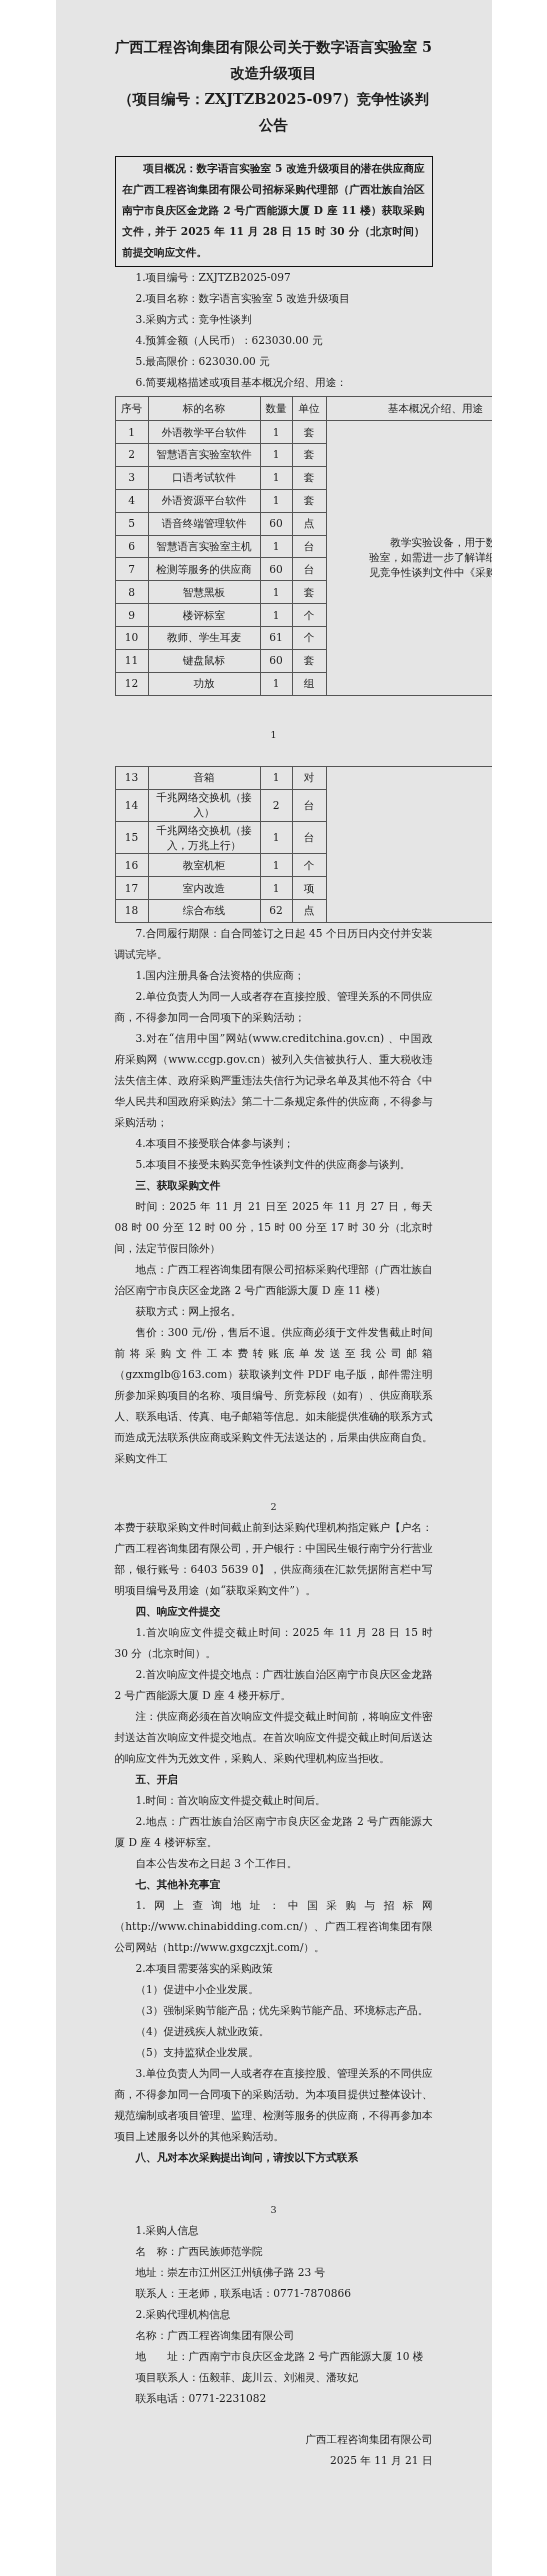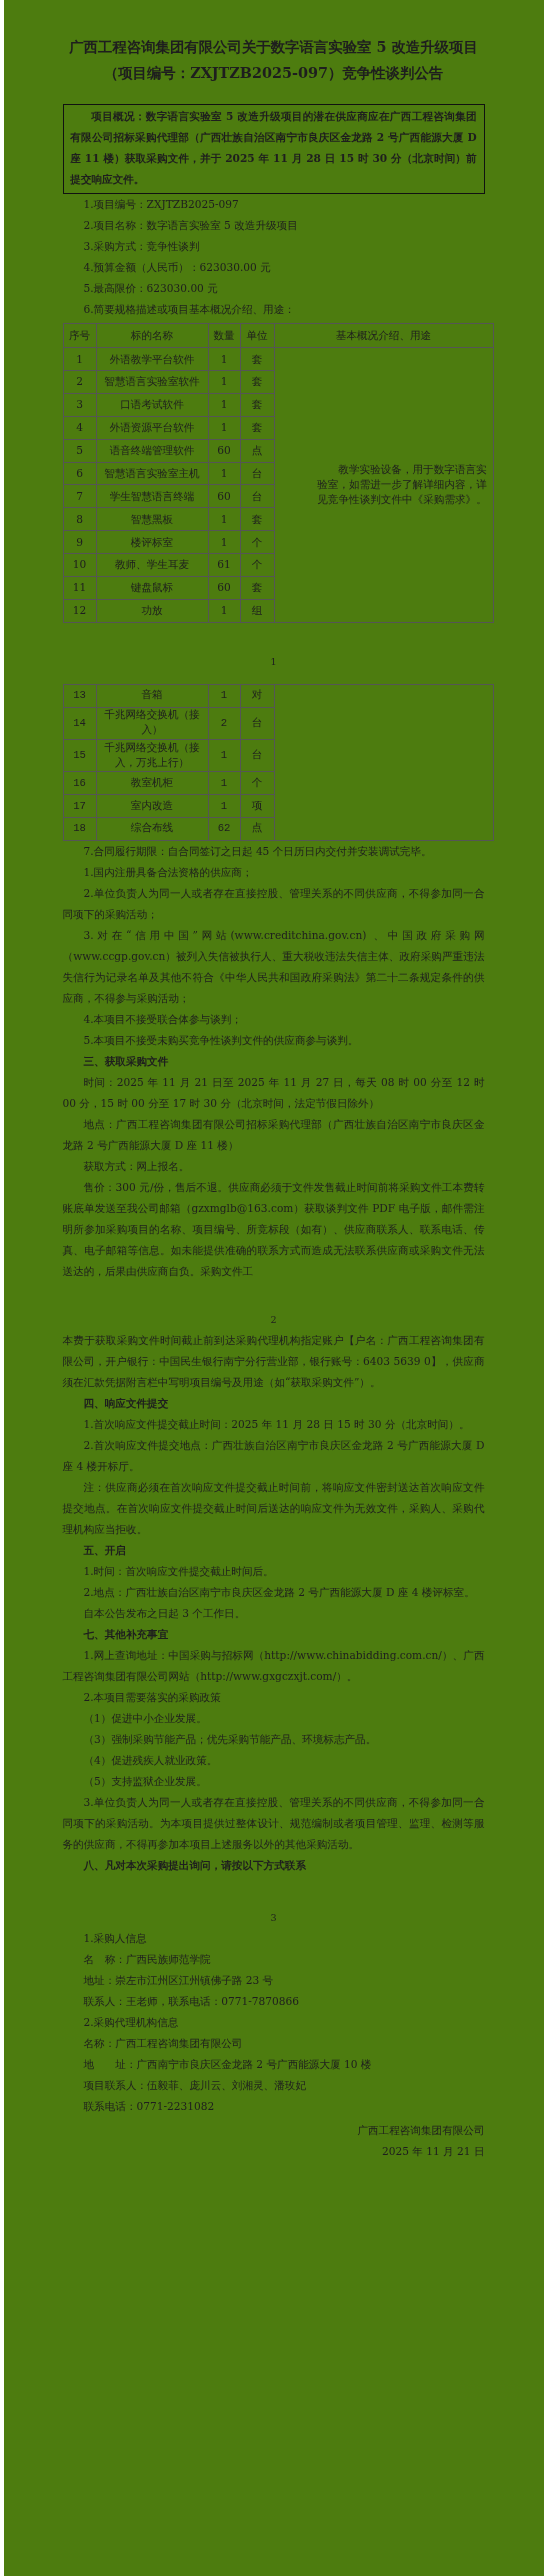"广西工程咨询集团有限公司关于数字语言实验室 5 改造升级项目" .page { background: #4d7c0f -> #e5e5e5; width: 540px -> 436px }
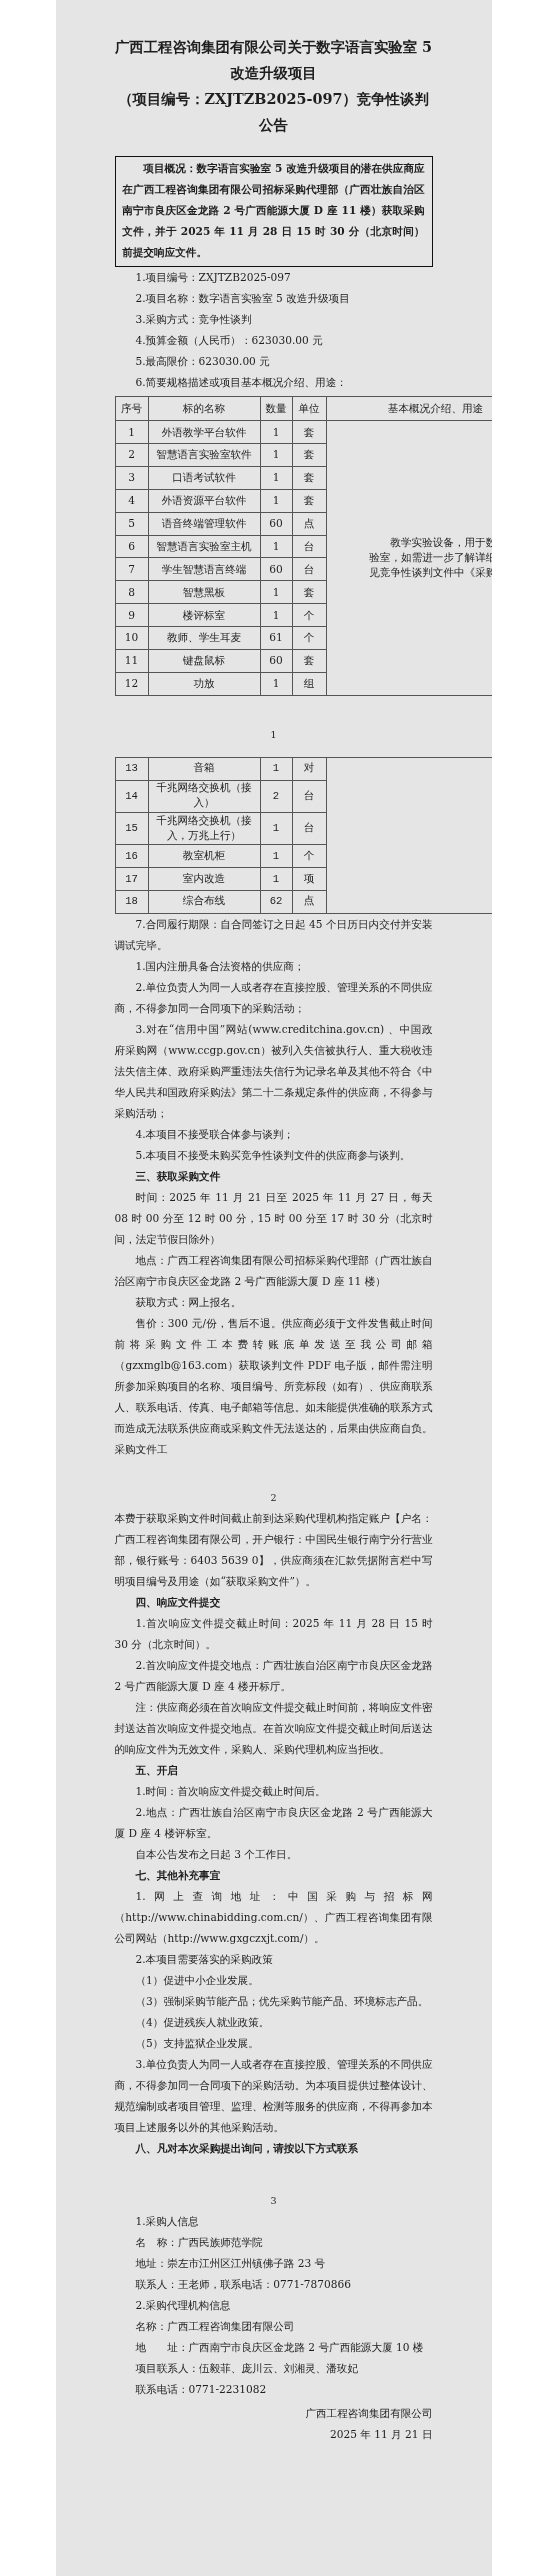"学生智慧语言终端" td { text: 学生智慧语言终端 -> 检测等服务的供应商 }
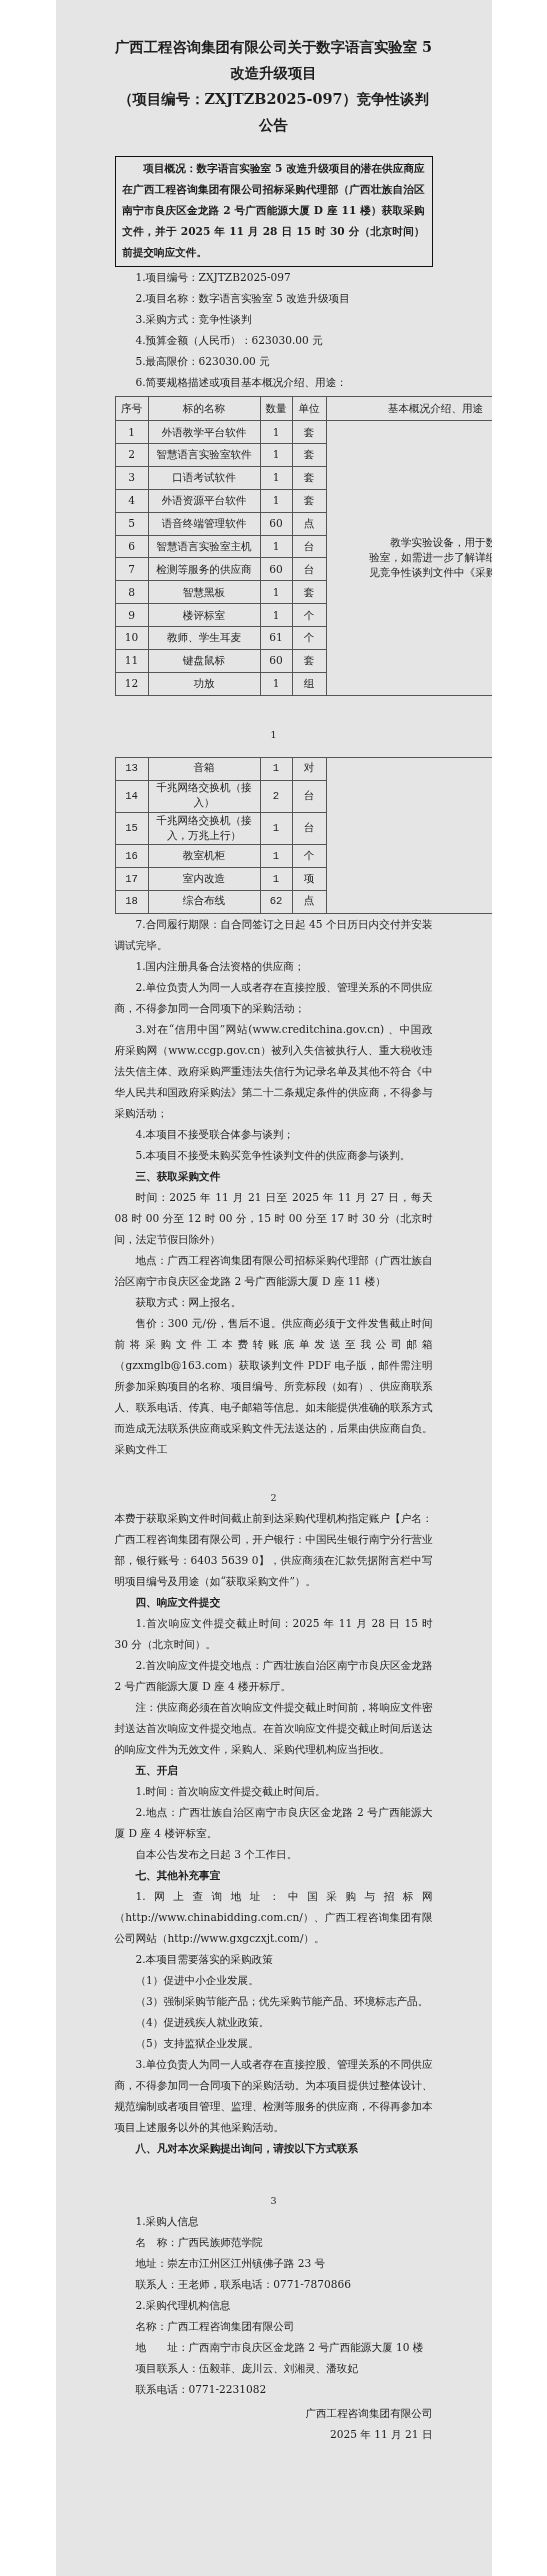"13" .doc-table.part2 { font-family: Liberation Mono, monospace -> none; margin-top: 12px -> 21px }
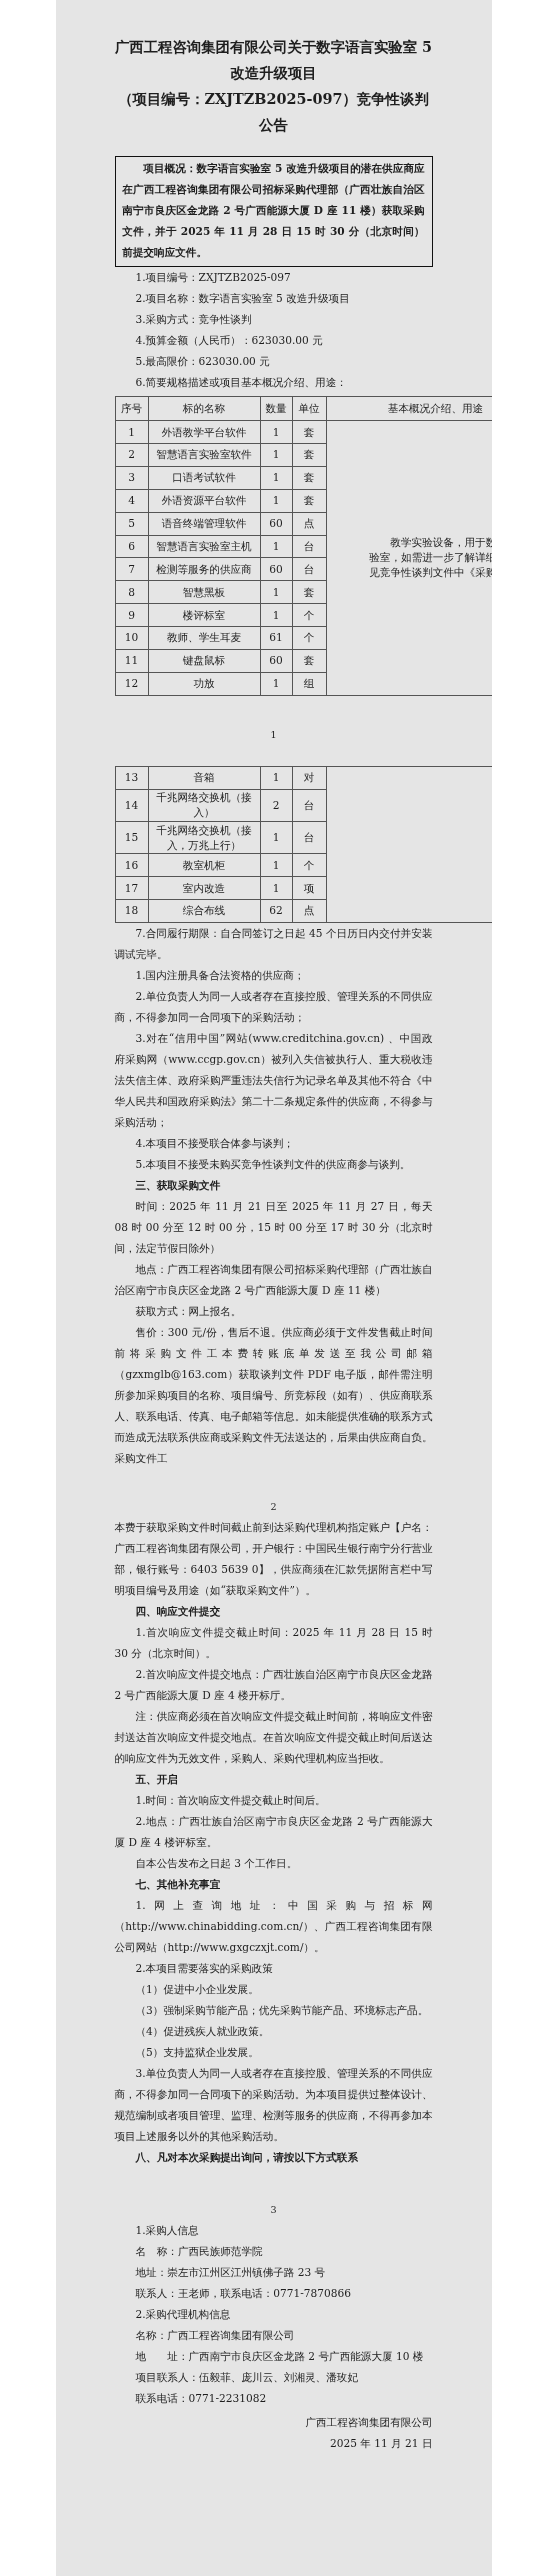"广西工程咨询集团有限公司" .sig-block { margin-top: 3px -> 20px }
